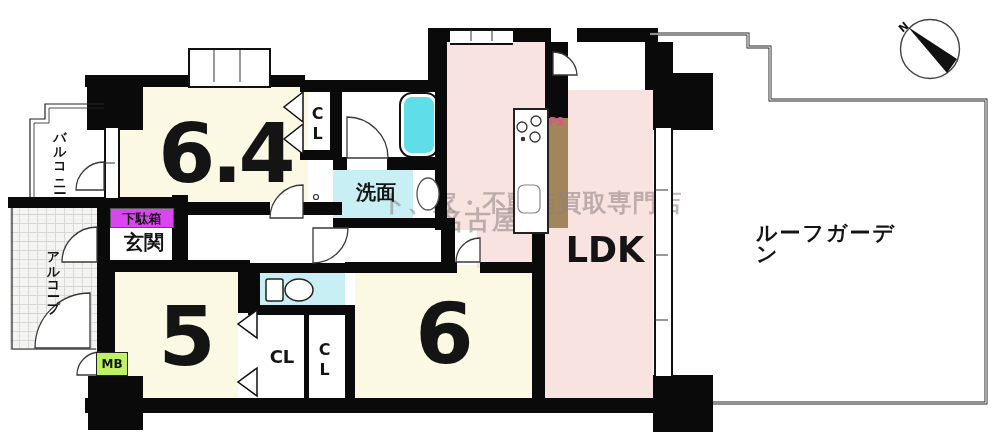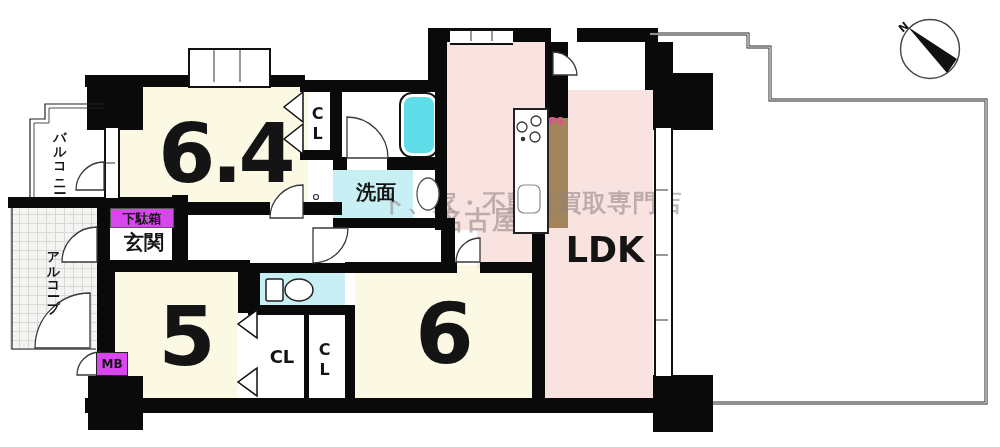"ルーフガーデン" div.lbl { html: none -> <div>ルーフガーデン</div> }
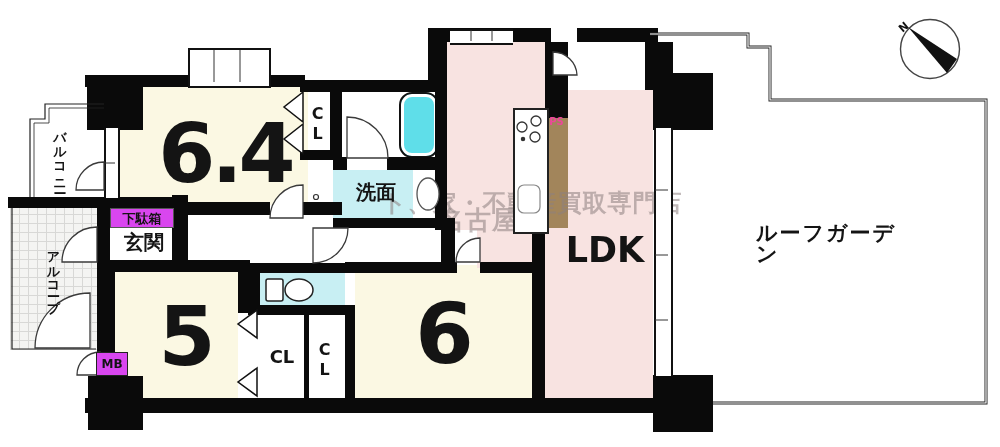"MB" div.lbl { background: #d946ef -> #bef264 }
